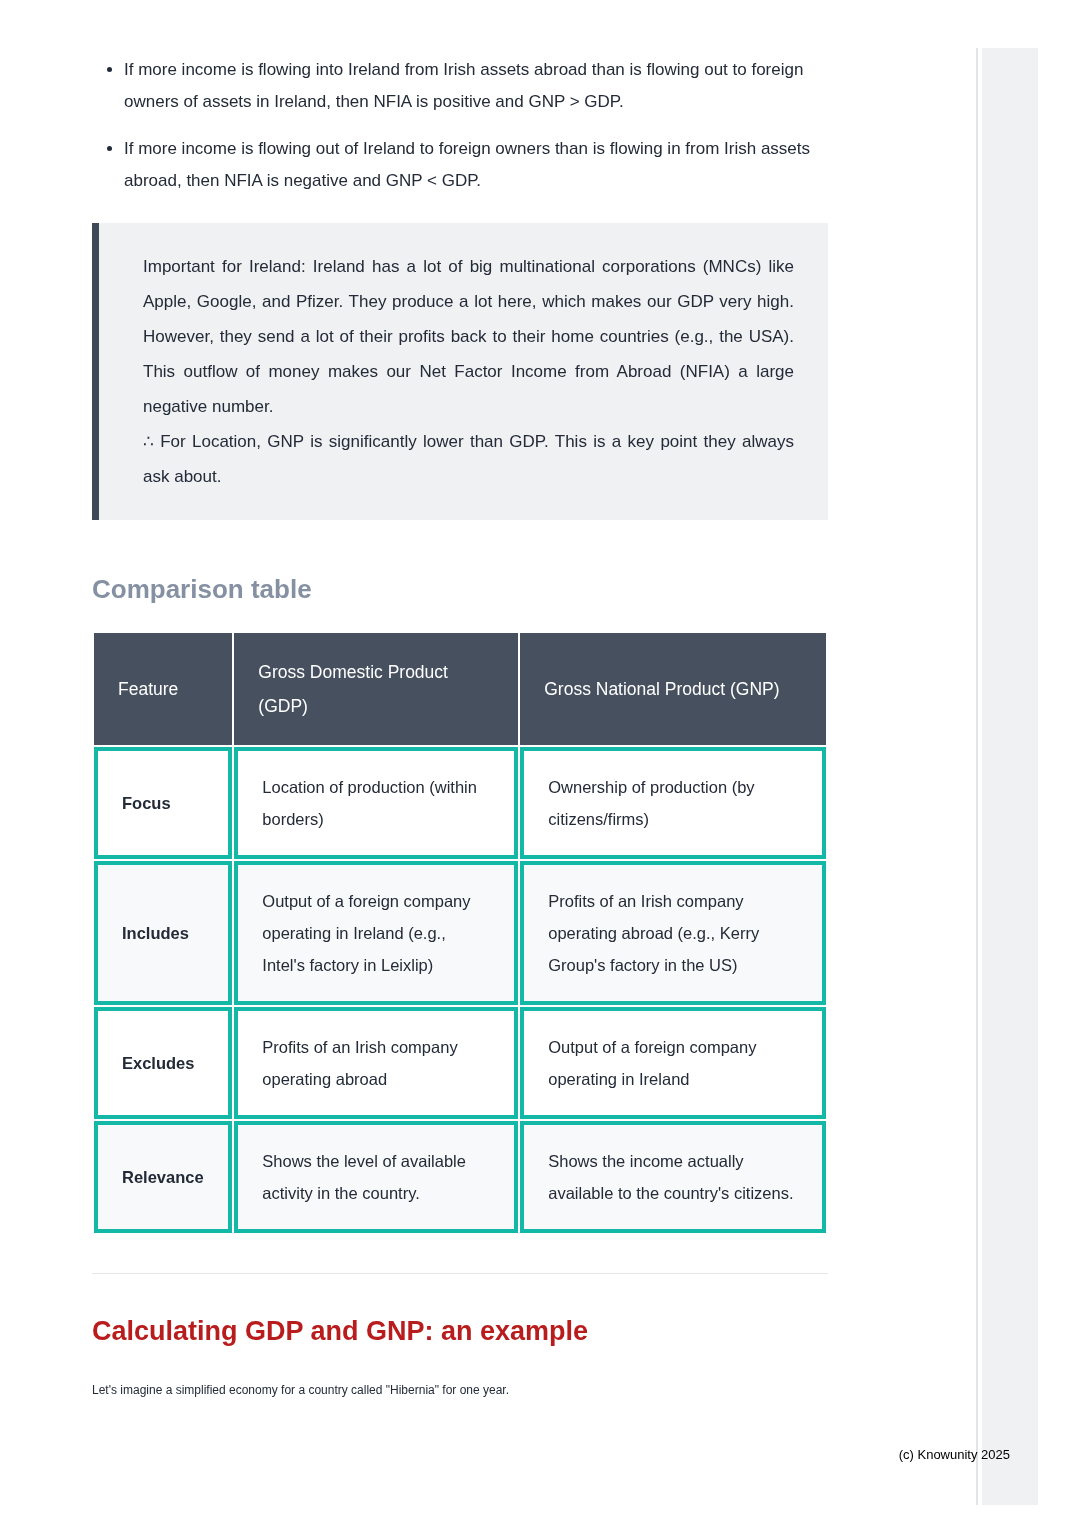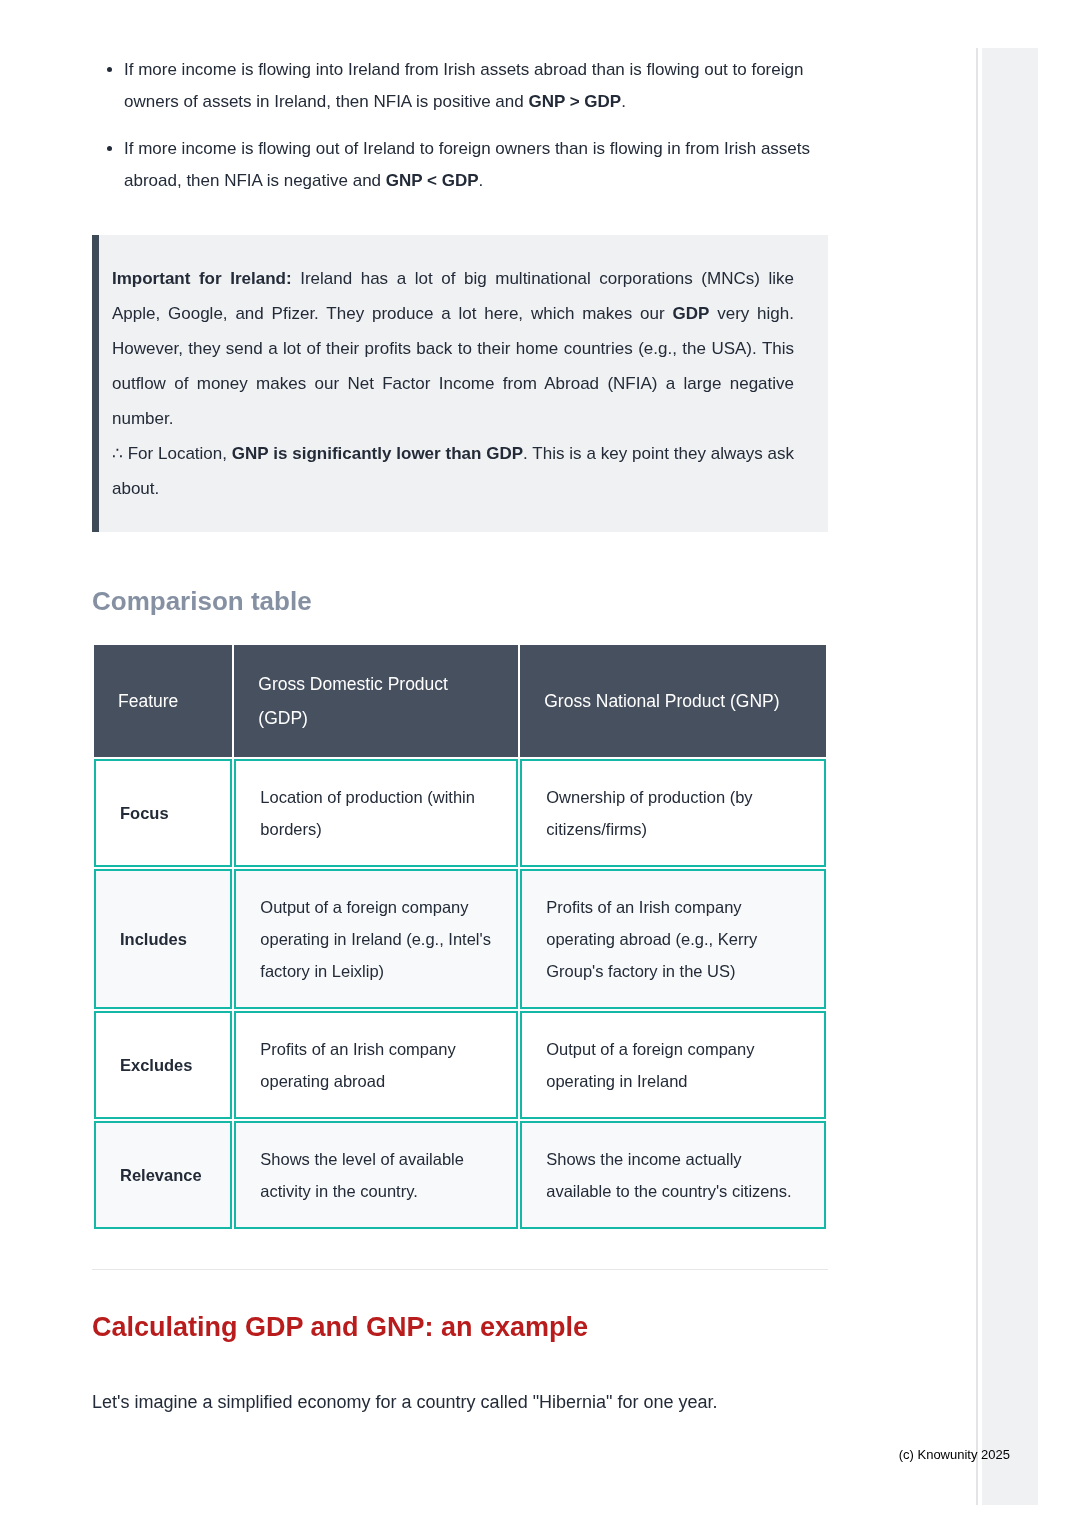"GNP > GDP" .b { font-weight: 700 -> 400 }
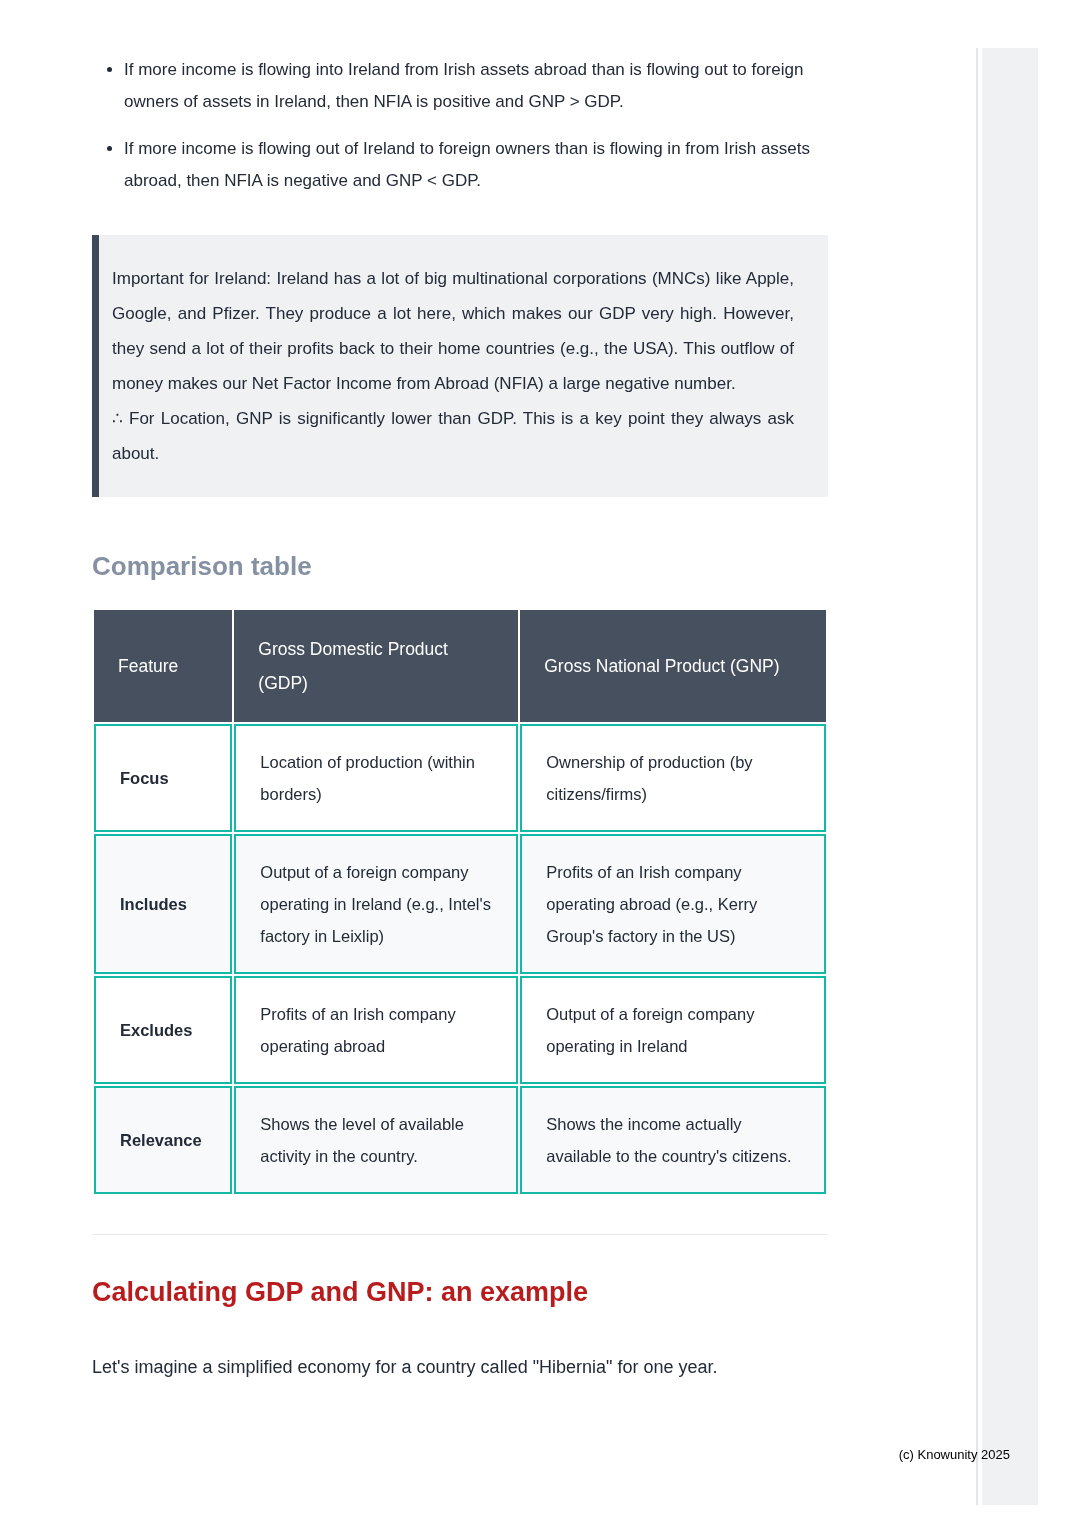"Important for Ireland: Ireland has" .callout { margin-top: 38px -> 26px; padding: 26px 34px 26px 13px -> 26px 34px 26px 44px }
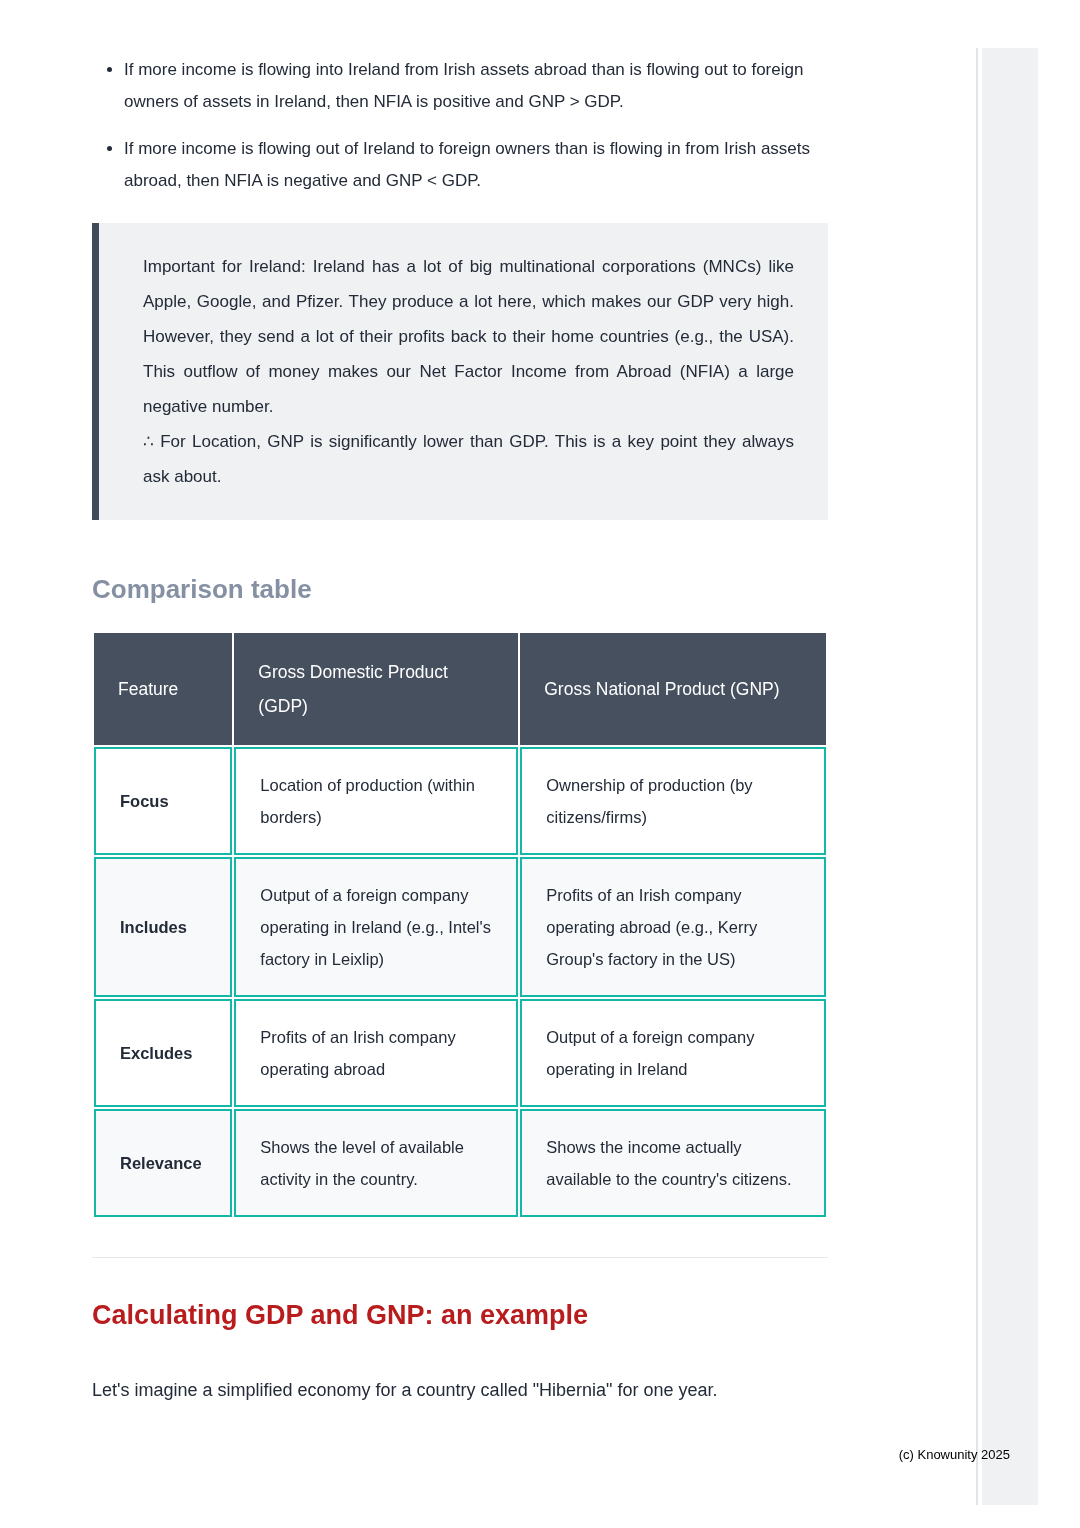"Location of production (within borders)" table.comparison tbody th, table.comparison tbody td { border: 2px solid #14b8a6 -> 4px solid #14b8a6 }
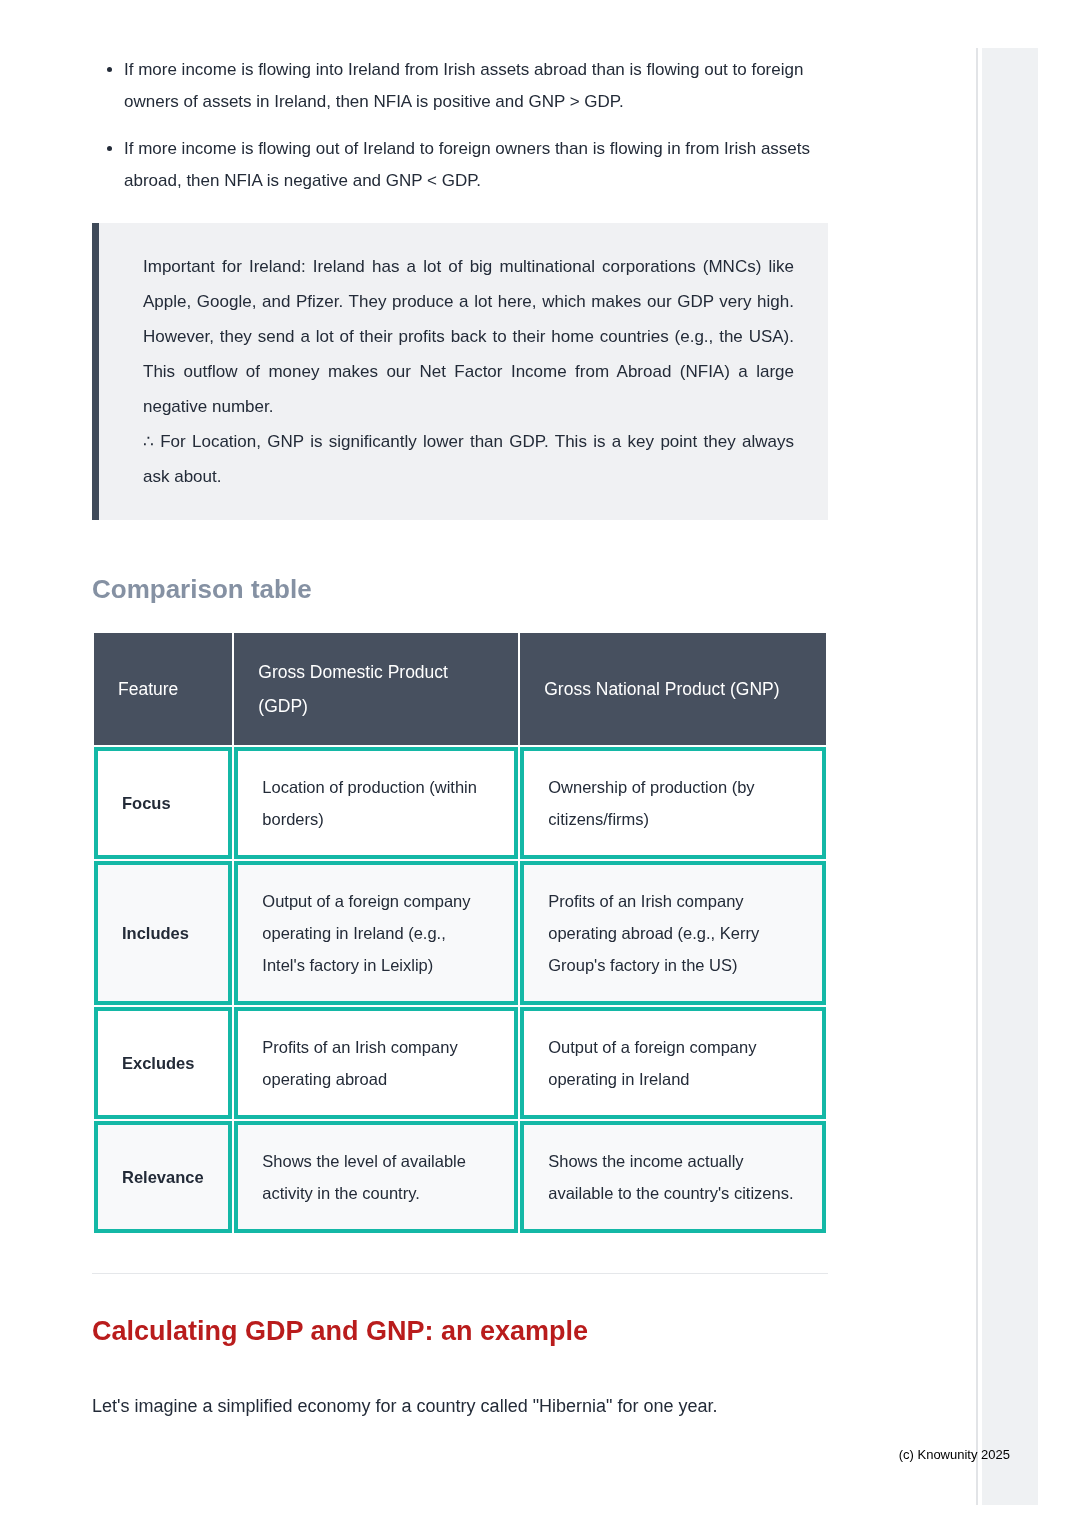"Let's imagine a simplified economy" p.intro { font-size: 18px -> 12px; margin-top: 44px -> 28px }
